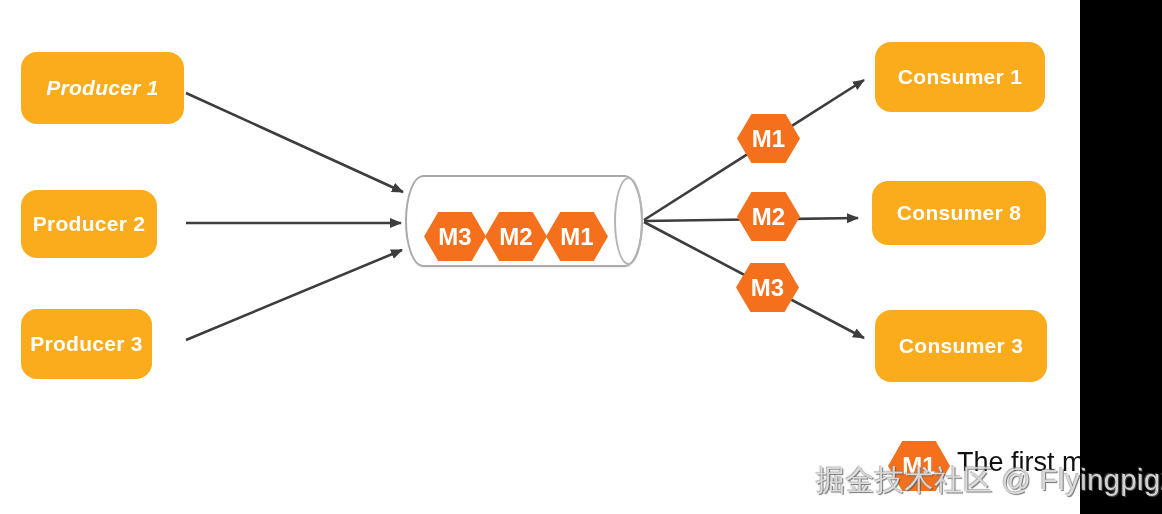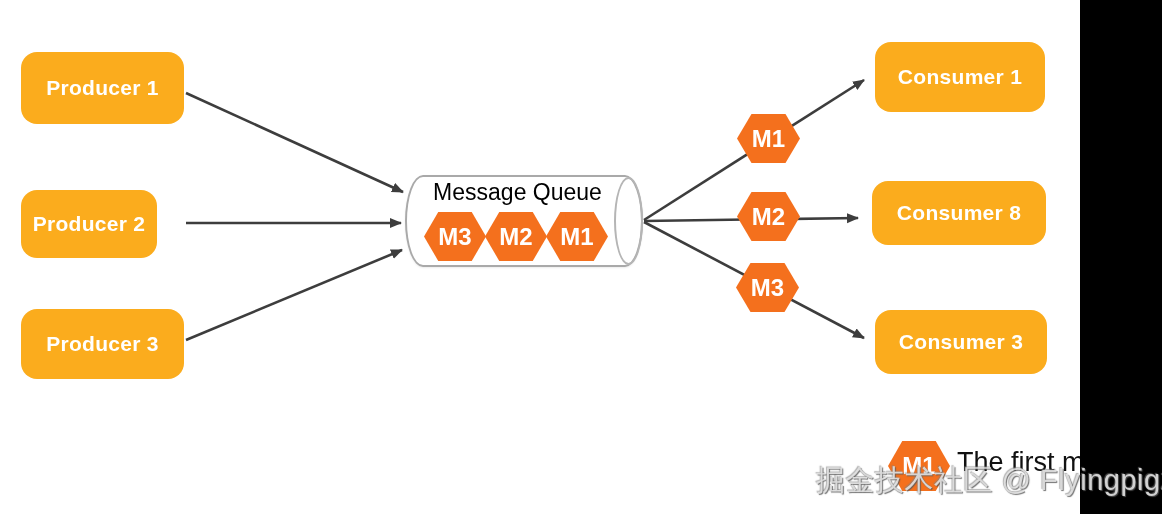"Producer 1" .p1 { font-style: none -> italic }
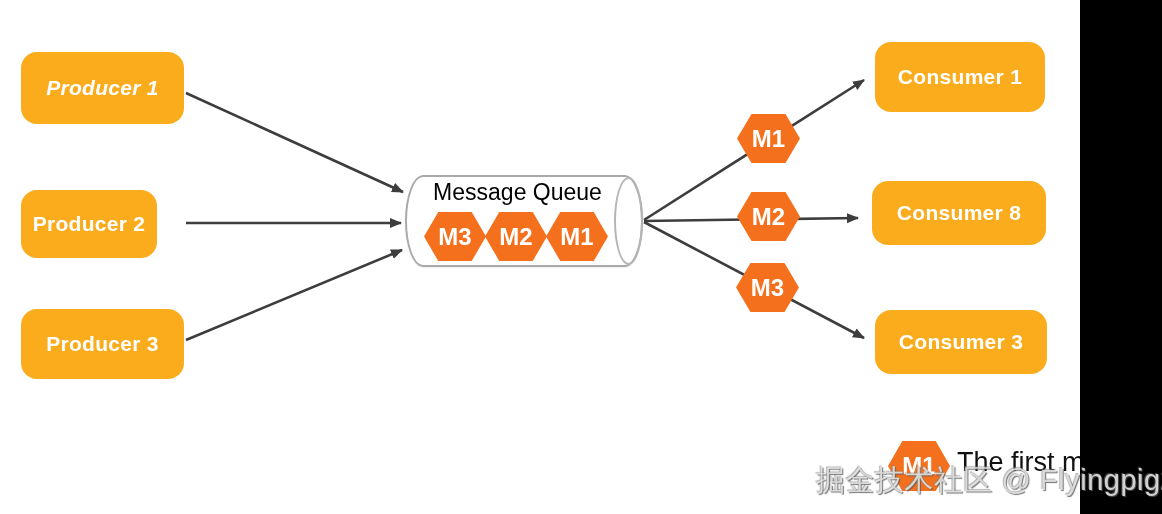"Message Queue" div.cyl-title { html: <div>Message Queue</div> -> none }
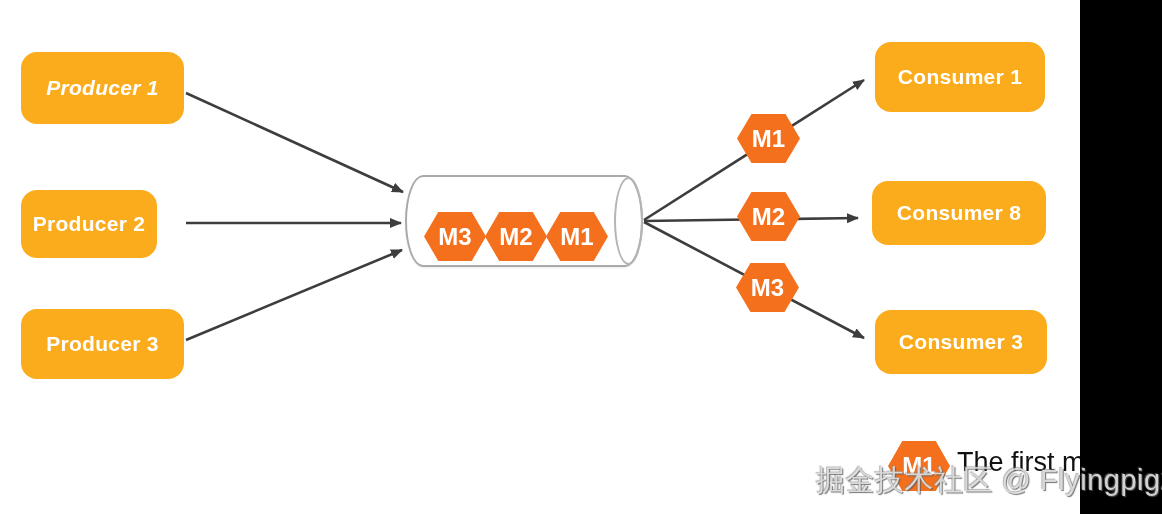"Producer 3" .p3 { width: 163px -> 131px }
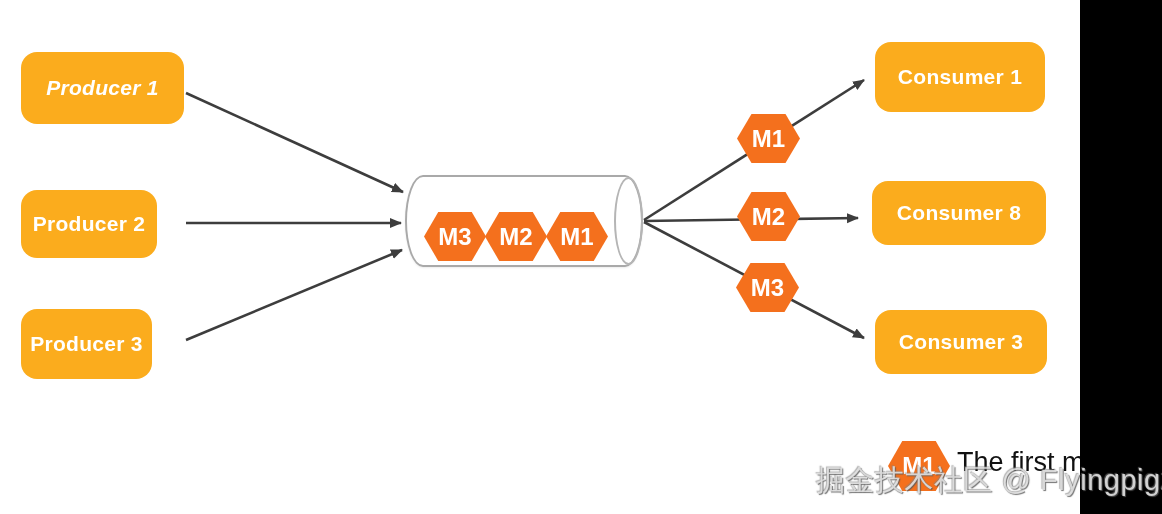"Consumer 3" .c3 { height: 64px -> 72px }
